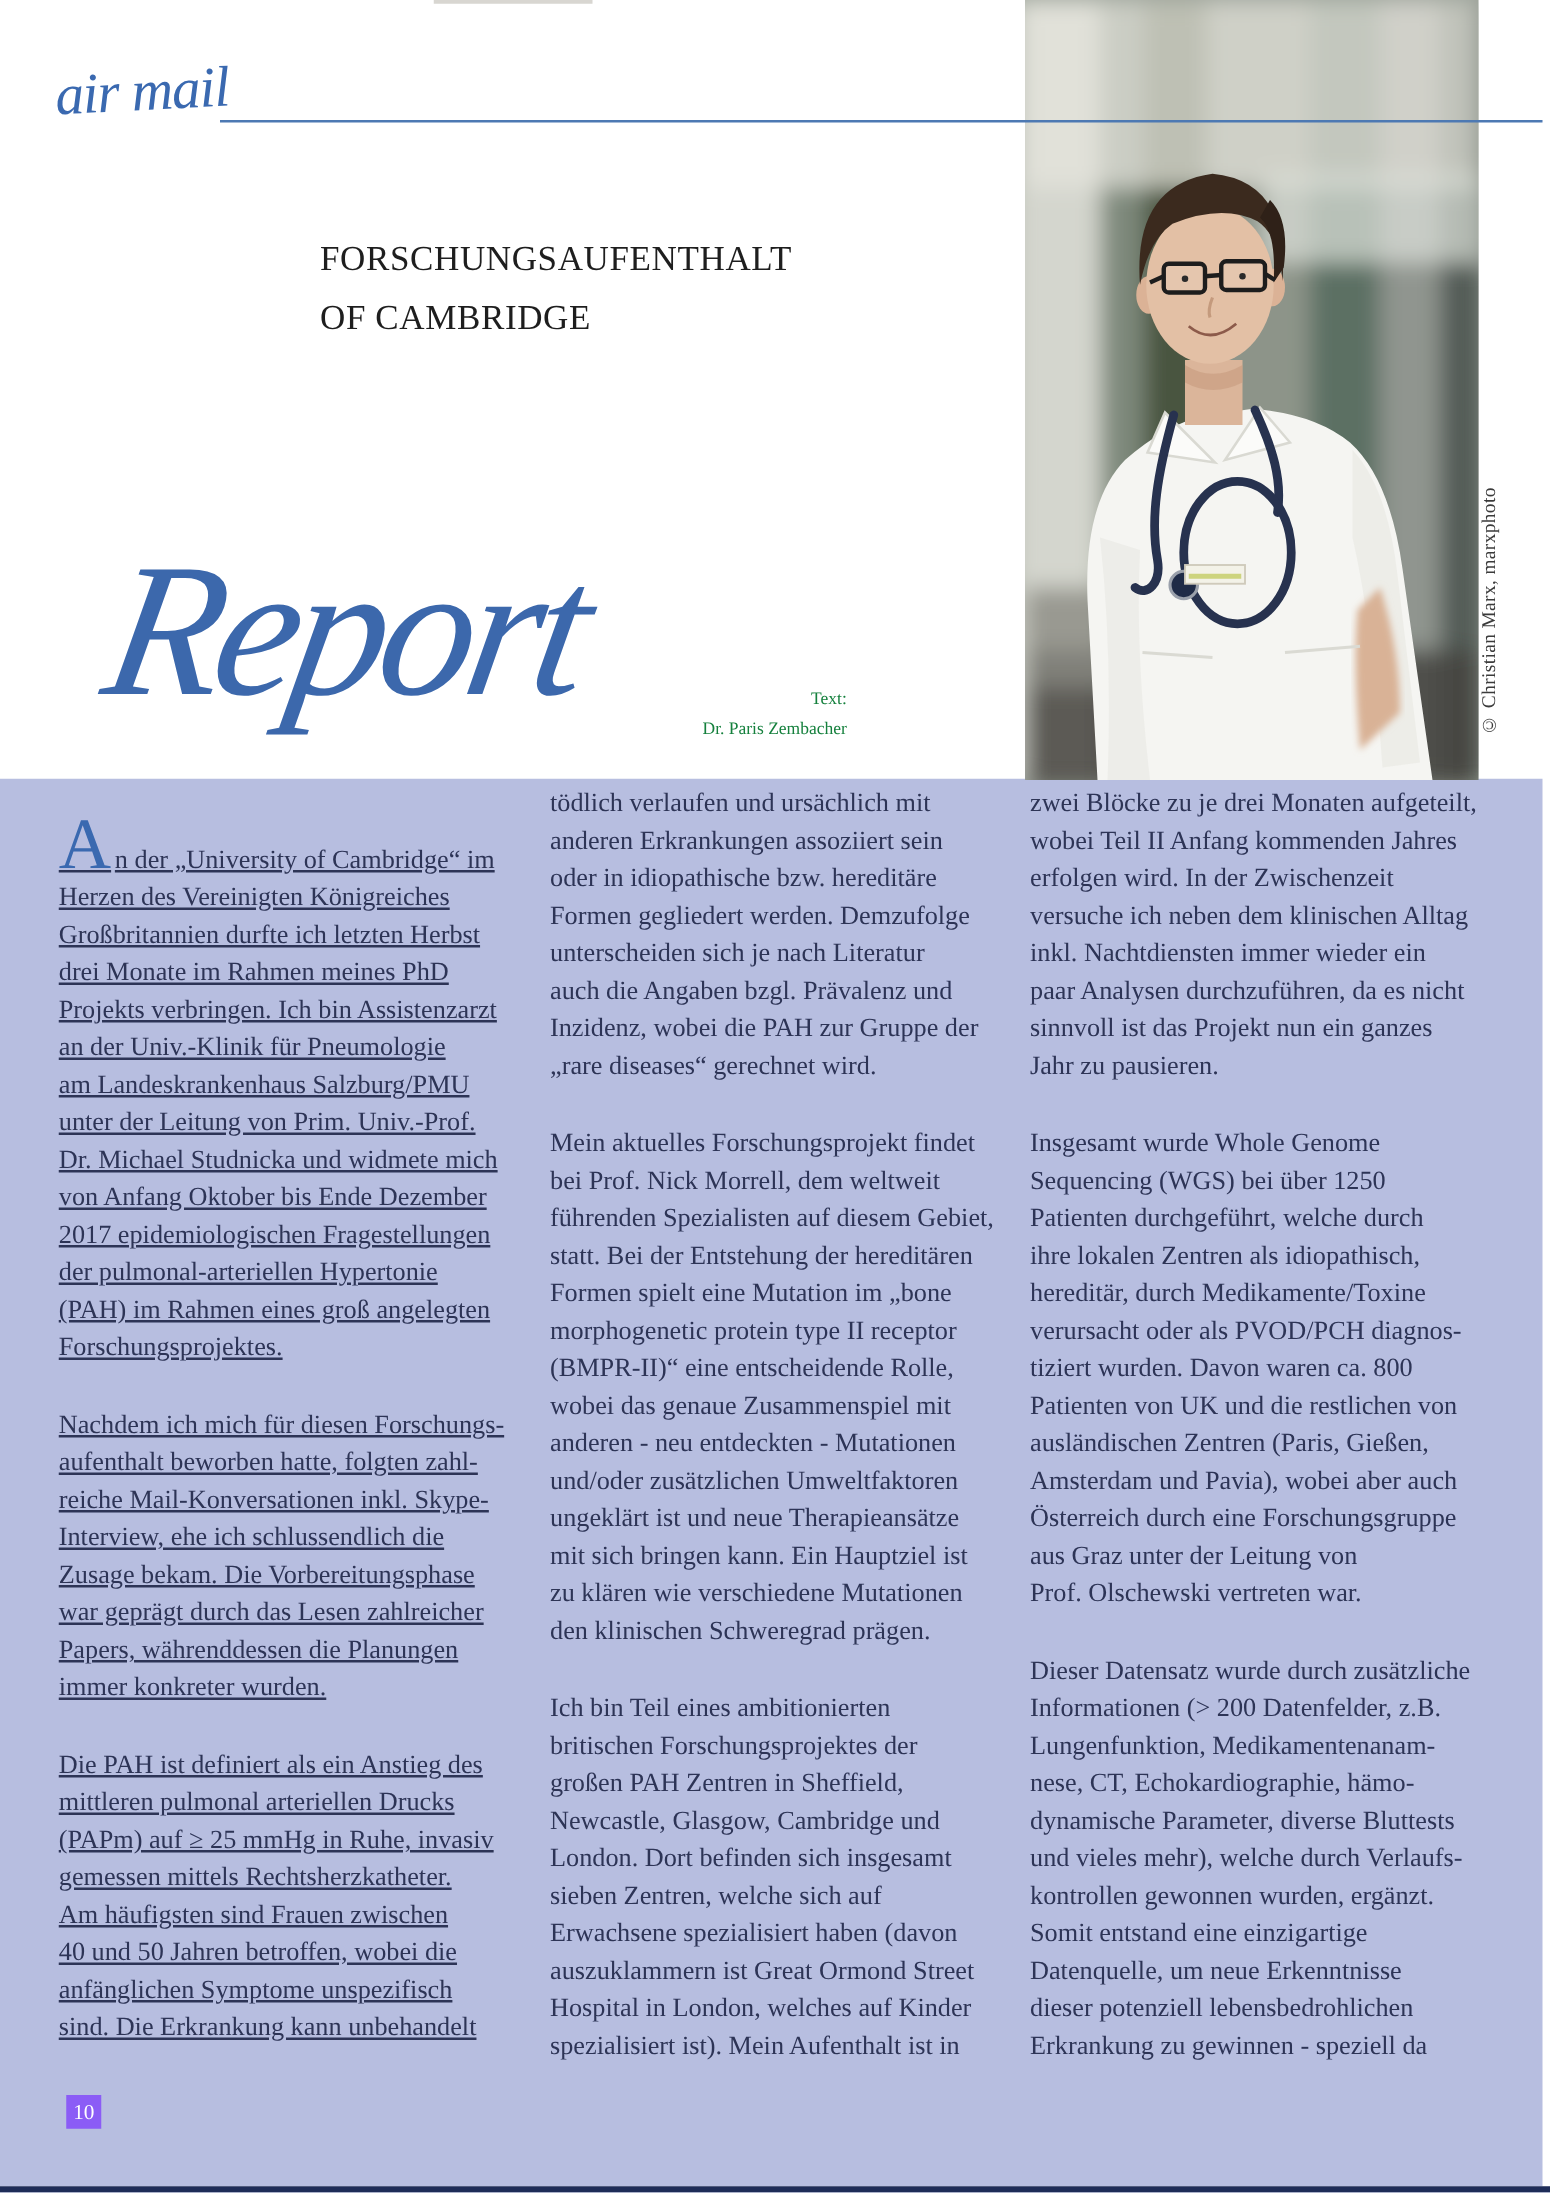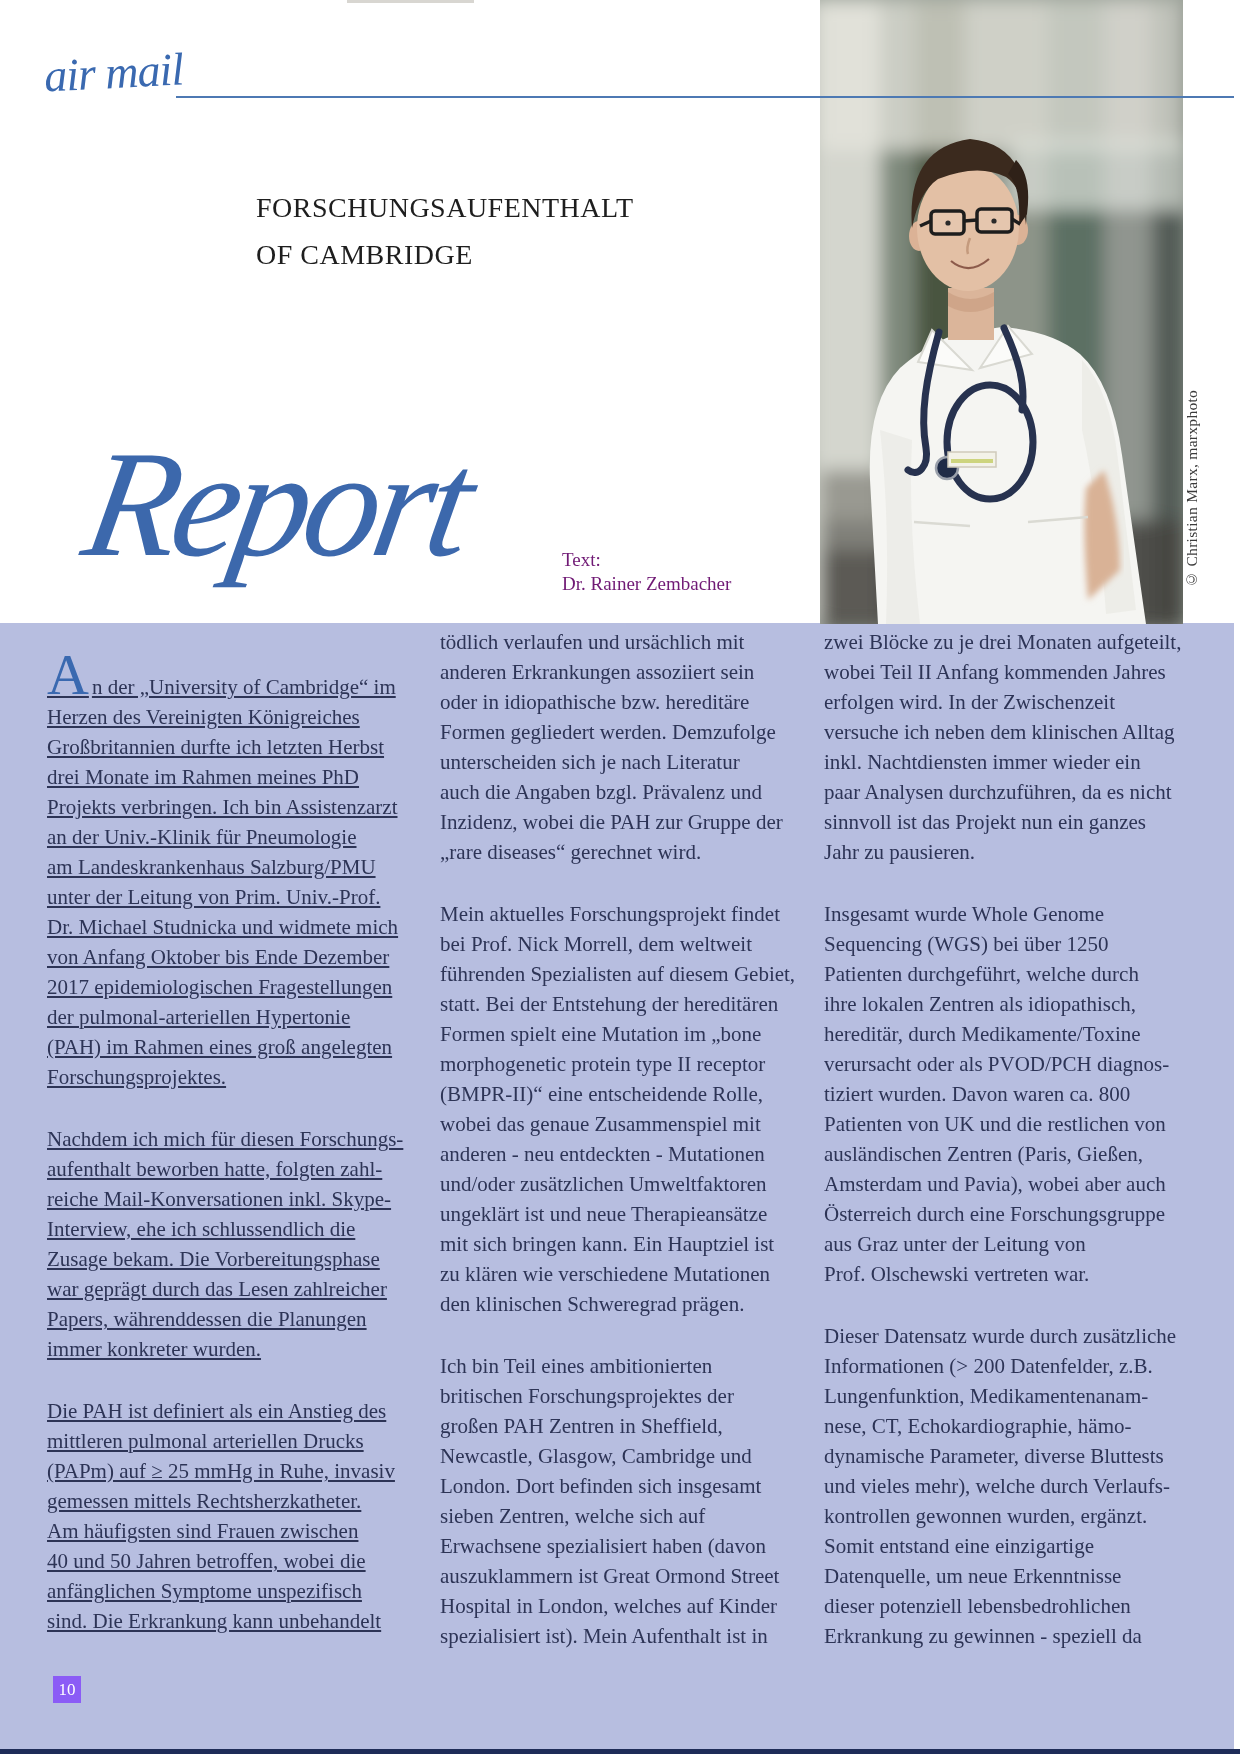"Text:" .byline { color: #701a75 -> #15803d; font-size: 19px -> 14px; text-align: none -> right }
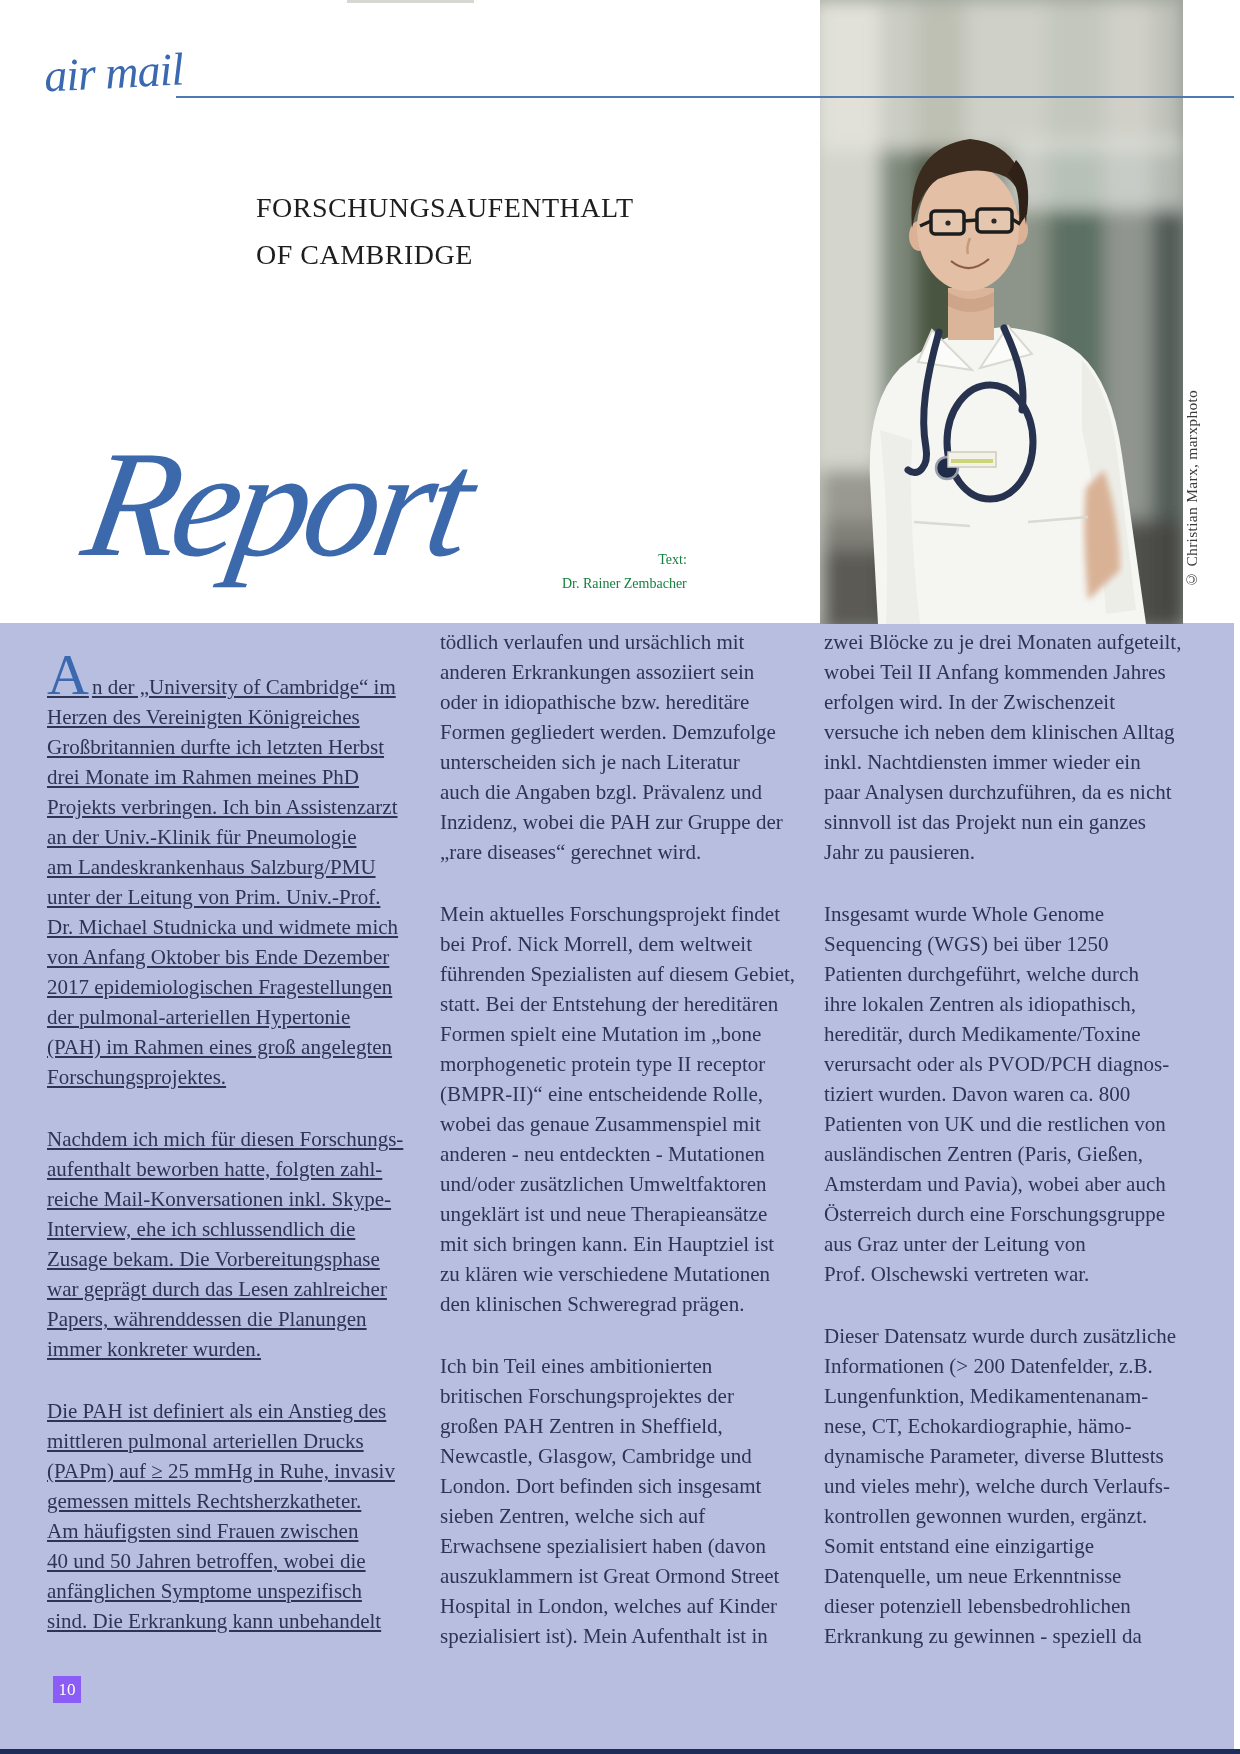"Dr. Rainer Zembacher" div { text: Rainer -> Paris }
